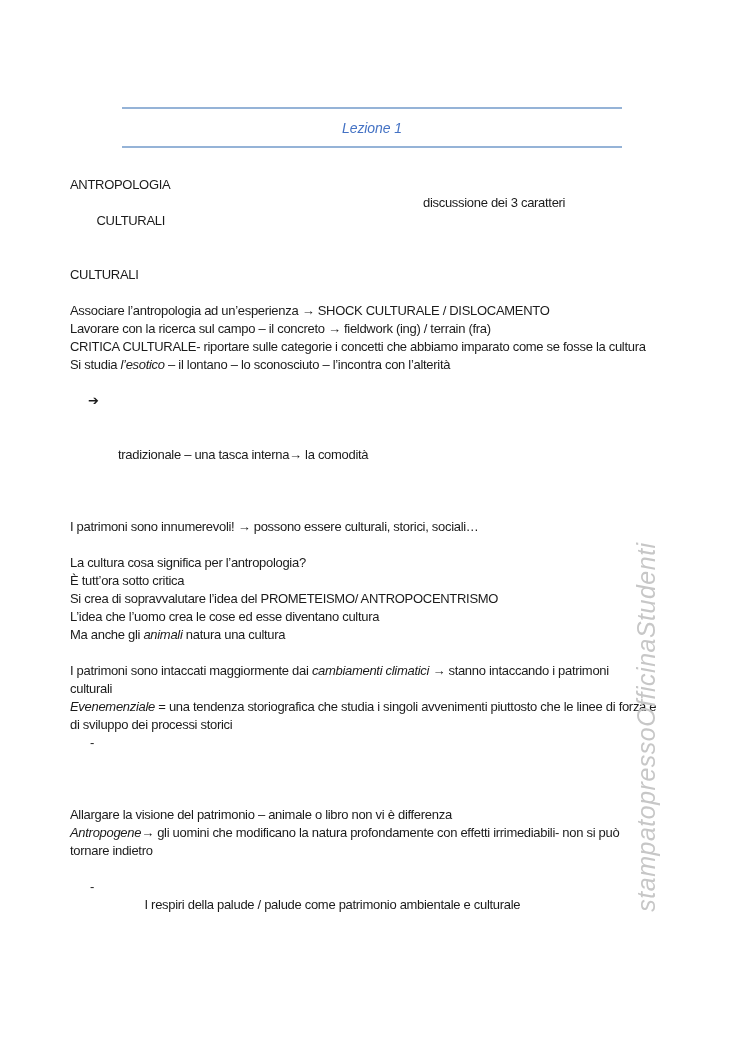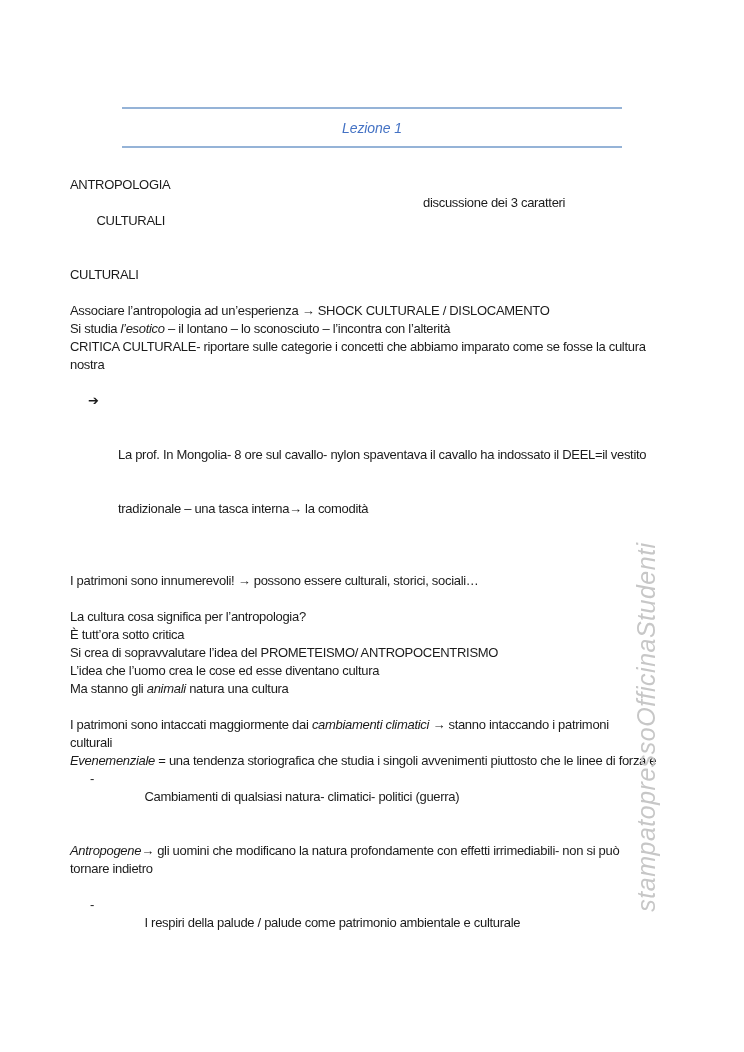"Lavorare con la ricerca sul" div.ln { html: none -> <div>Lavorare con la ricerca sul campo – il concreto → fieldwork (ing) / terrain (fra)</div> }
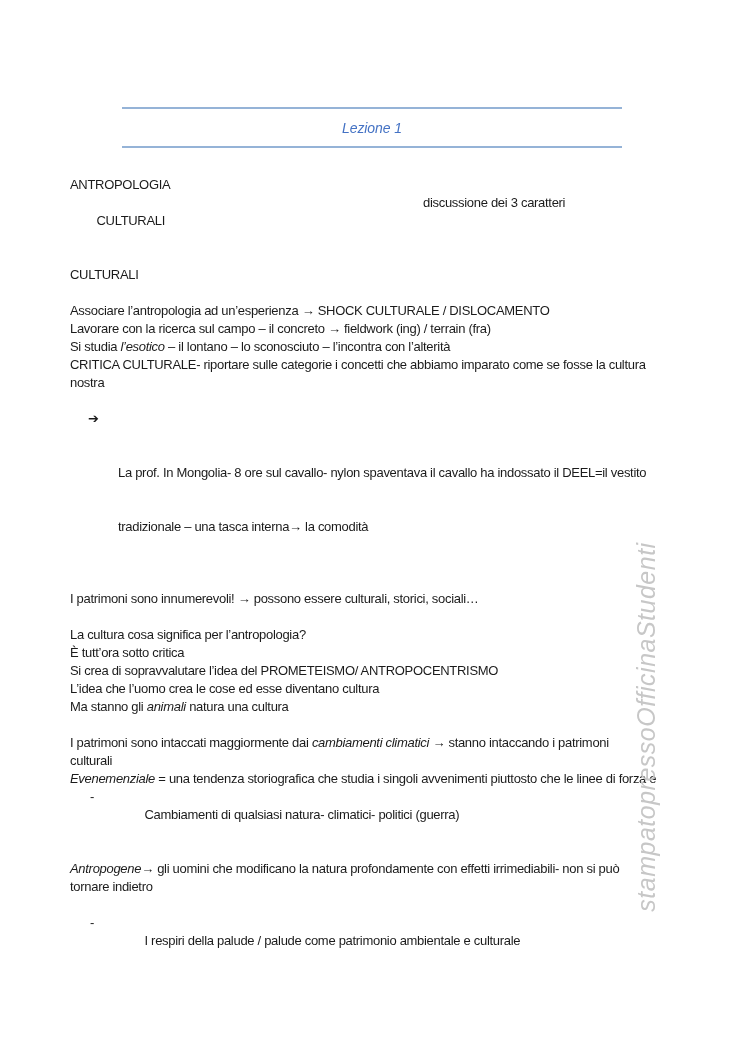"Si studia l’esotico – il" div.ln { order: before "CRITICA CULTURALE- riportare sulle" -> after "CRITICA CULTURALE- riportare sulle" }
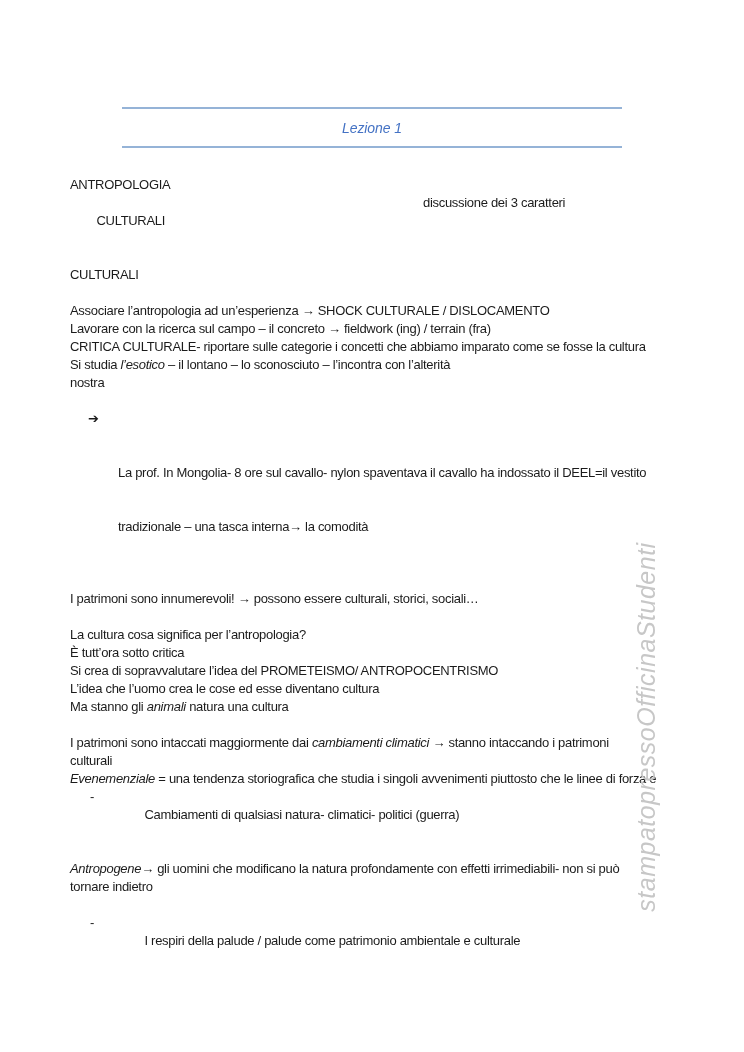"nostra" div.ln { html: <div>nostra</div> -> none }
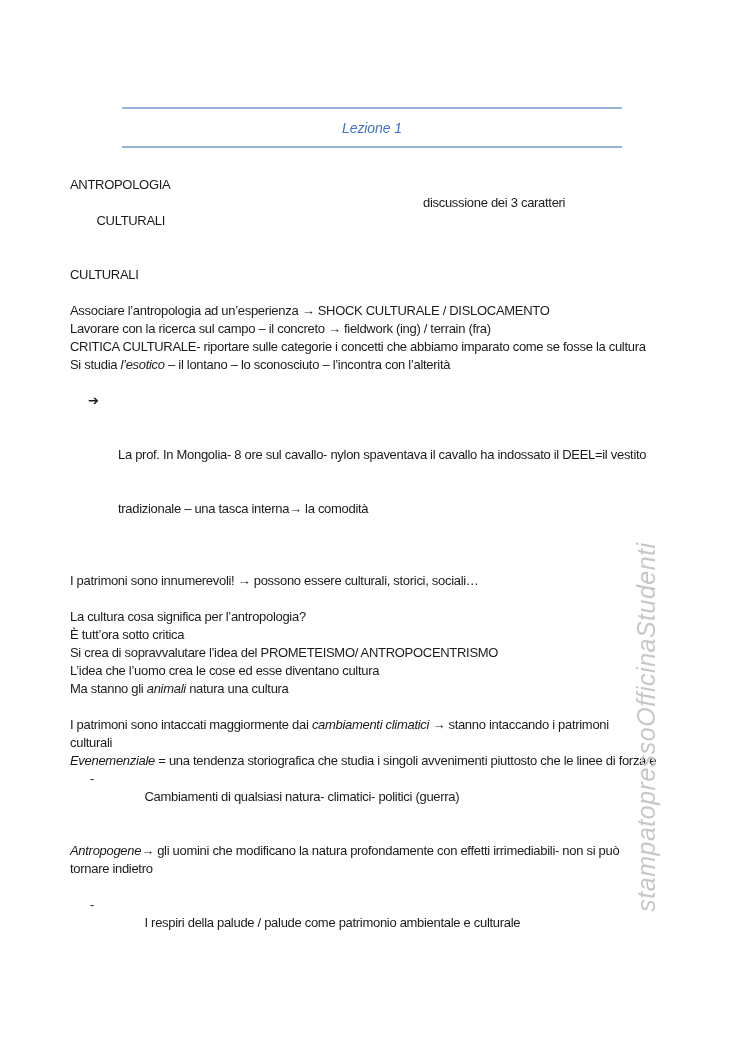"La prof. In Mongolia- 8" div.ln { html: <div>La prof. In Mongolia- 8 ore sul cavallo- nylon spaventava il cavallo ha indossato il DEEL=il vestito</div> -> none }
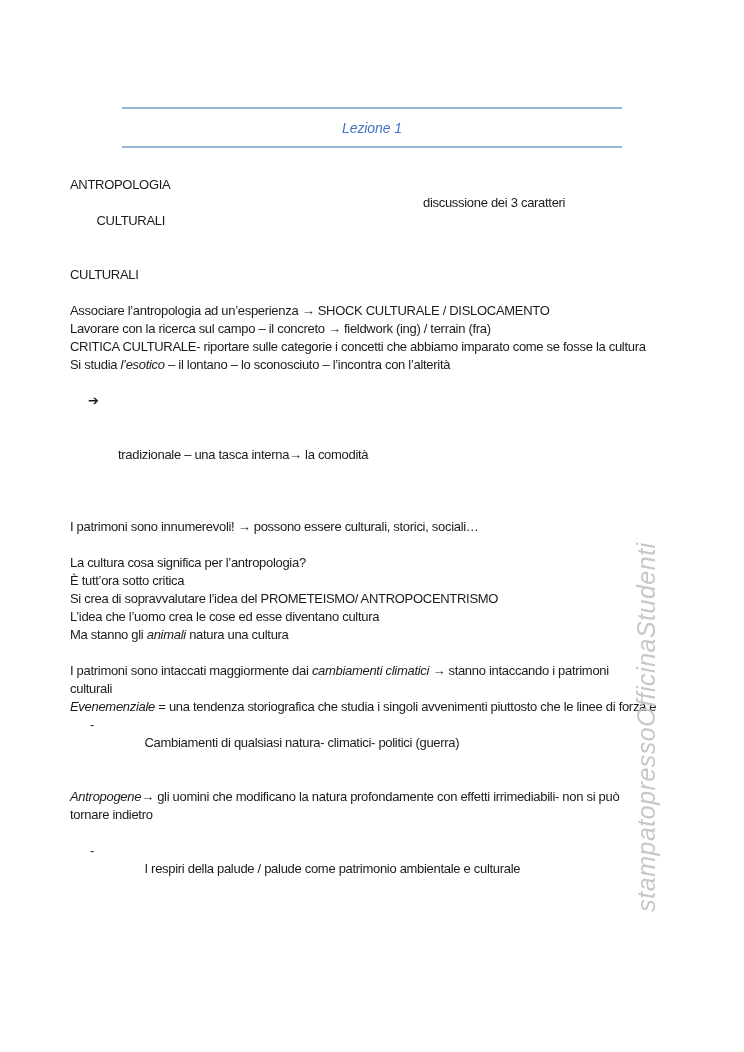"Ma stanno gli" span { text: stanno -> anche }
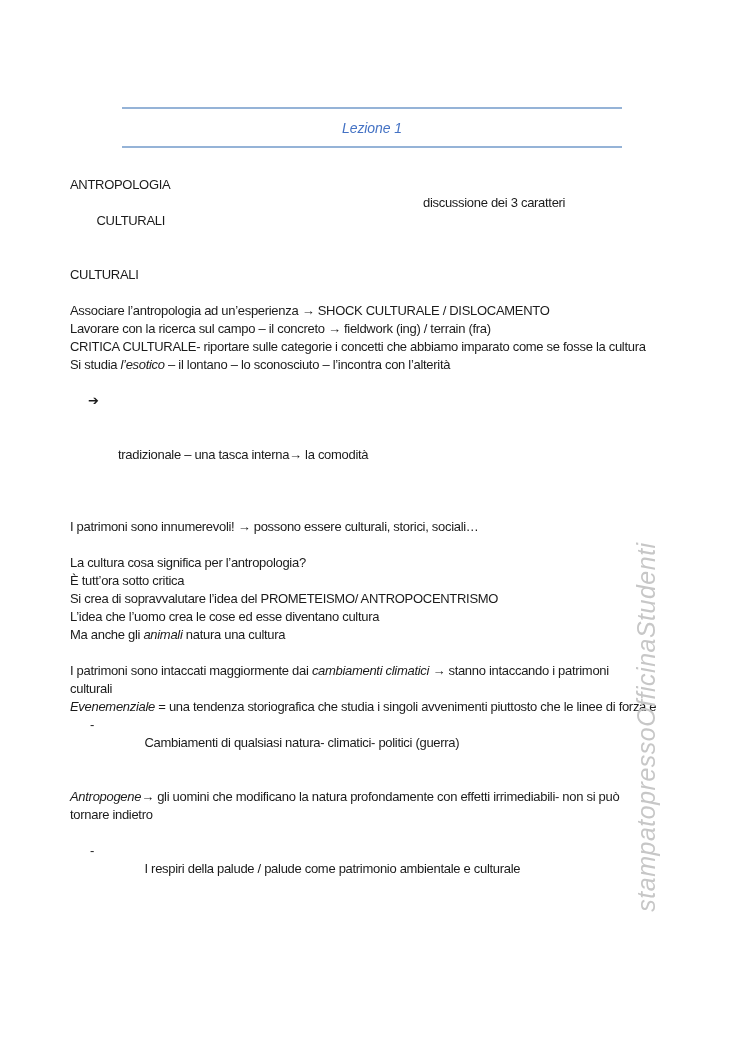"di sviluppo dei processi storici" div.ln { html: none -> <div>di sviluppo dei processi storici</div> }
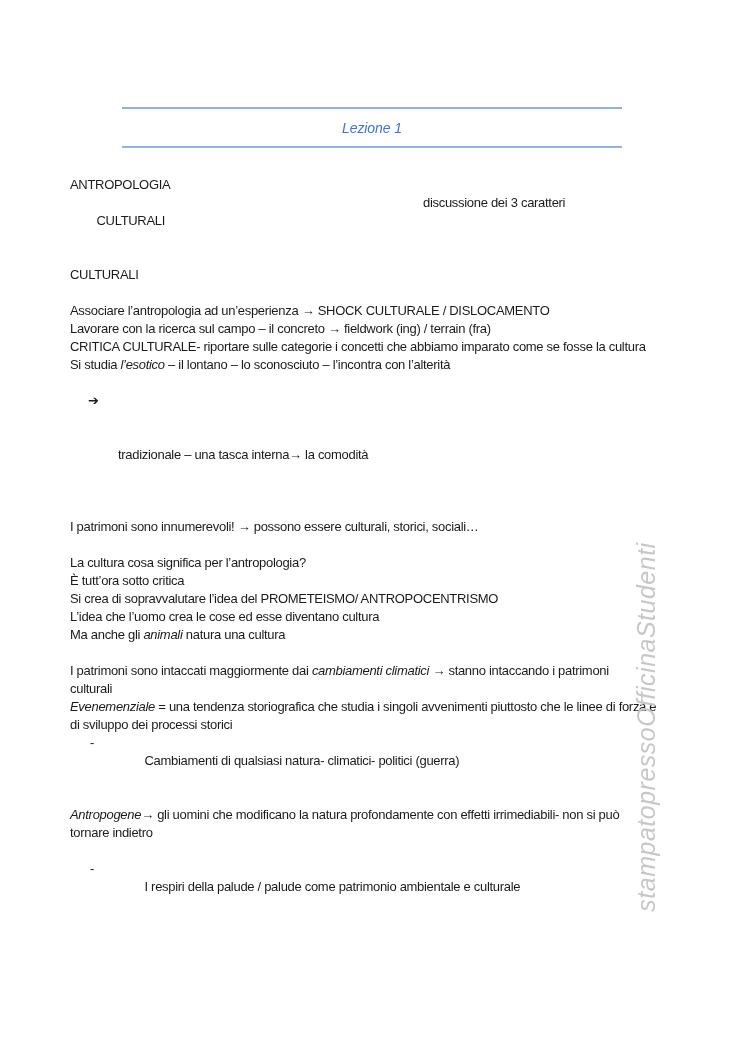"Cambiamenti di qualsiasi natura-" span { html: <span>Cambiamenti di qualsiasi natura- climatici- politici (guerra)</span> -> none }
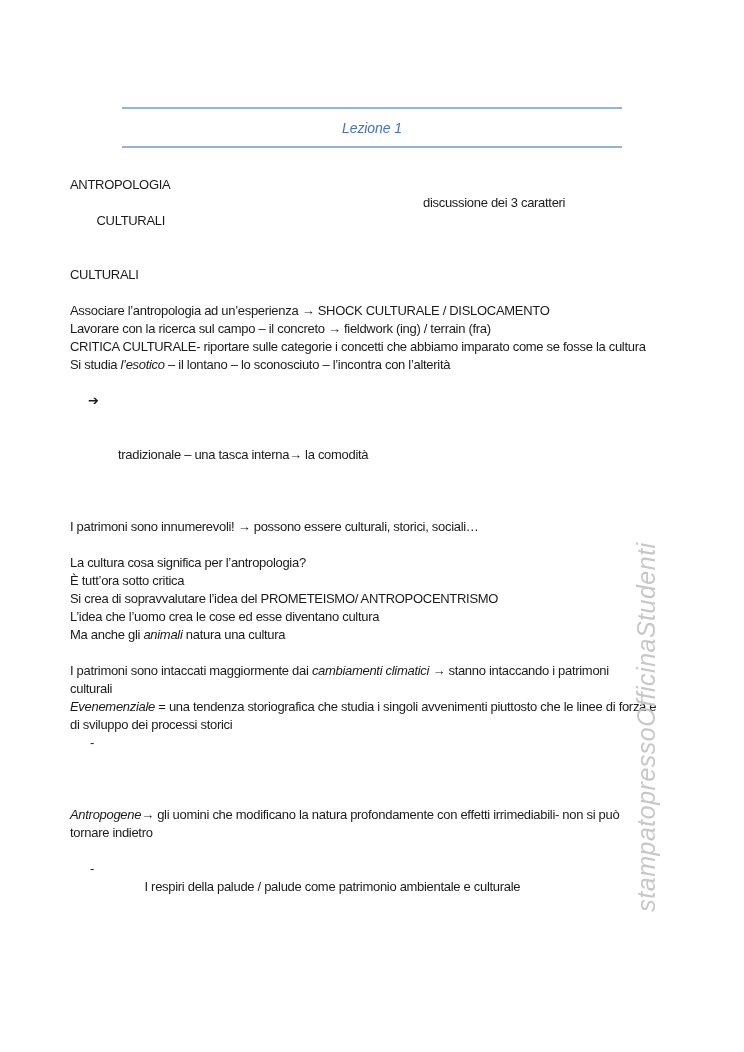"Allargare la visione del patrimonio" div.ln { html: none -> <div>Allargare la visione del patrimonio – animale o libro non vi è differenza</div> }
